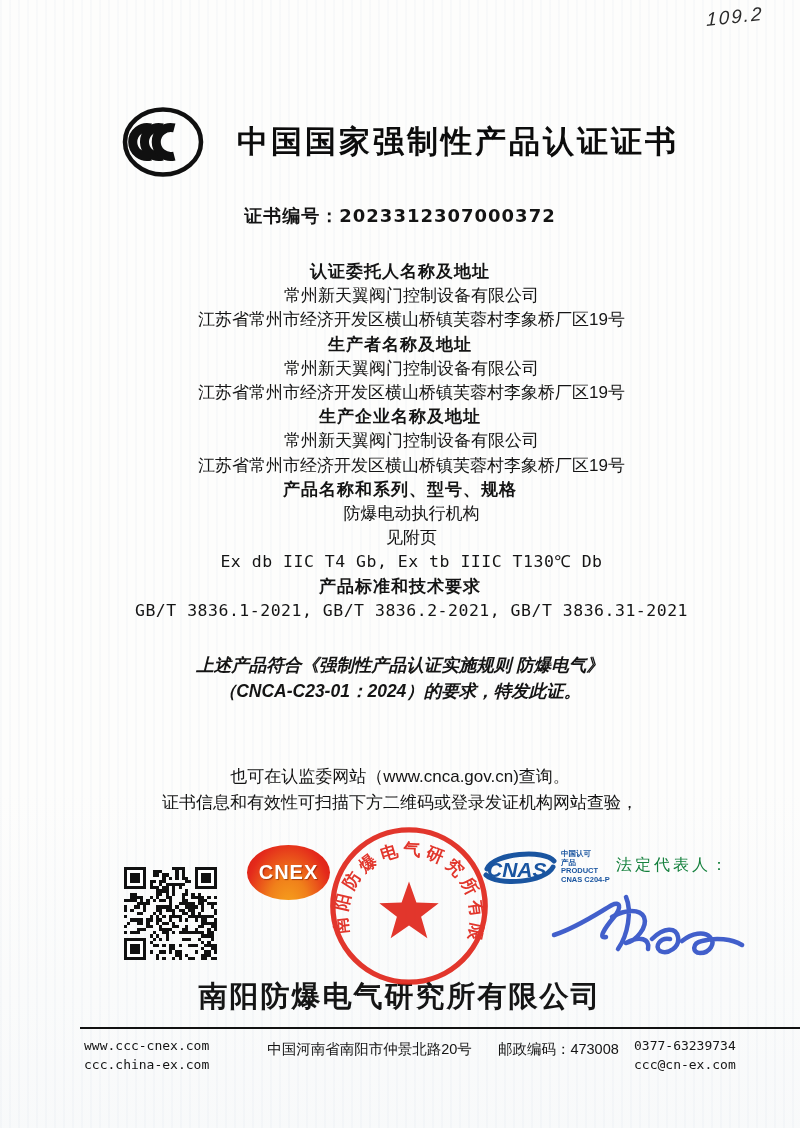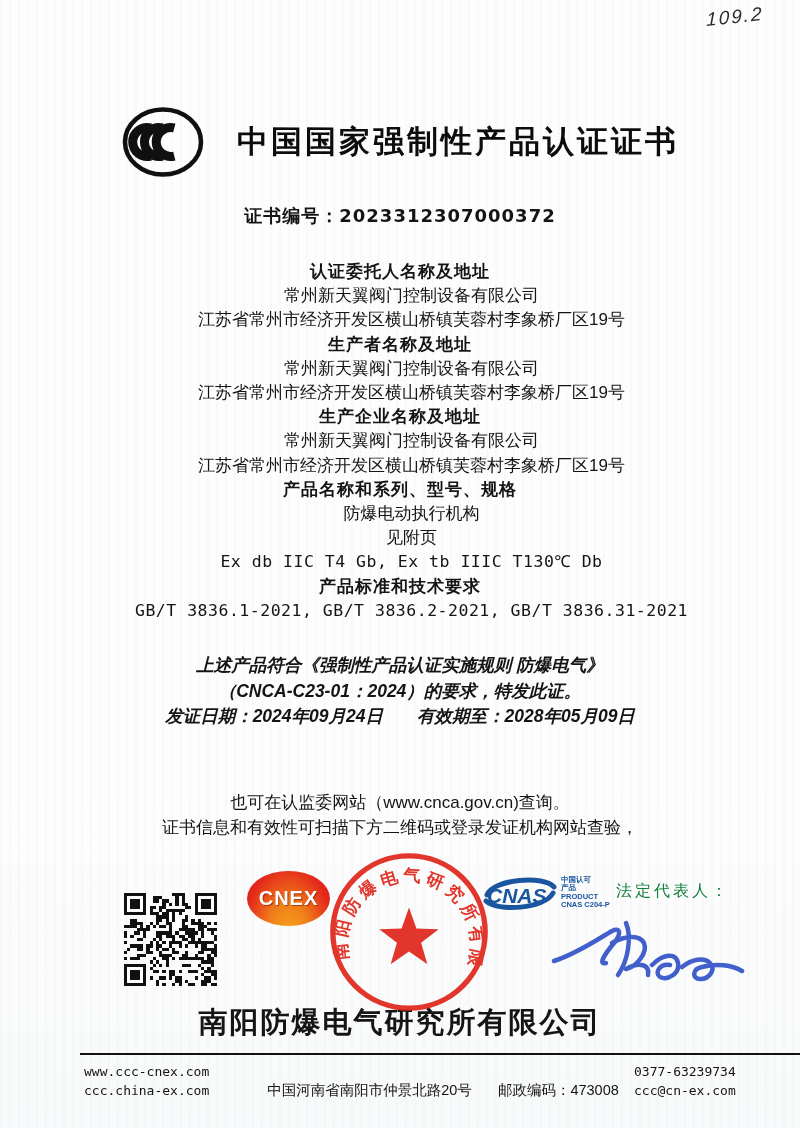"发证日期：2024年09月24日 有效期至：2028年05月09日" div.dates { html: <div> <span>发证日期：</span><span>2024年09月24日</span><span></span><span>有效期至：</span><span>2028年05月09日</span> </div> -> none }
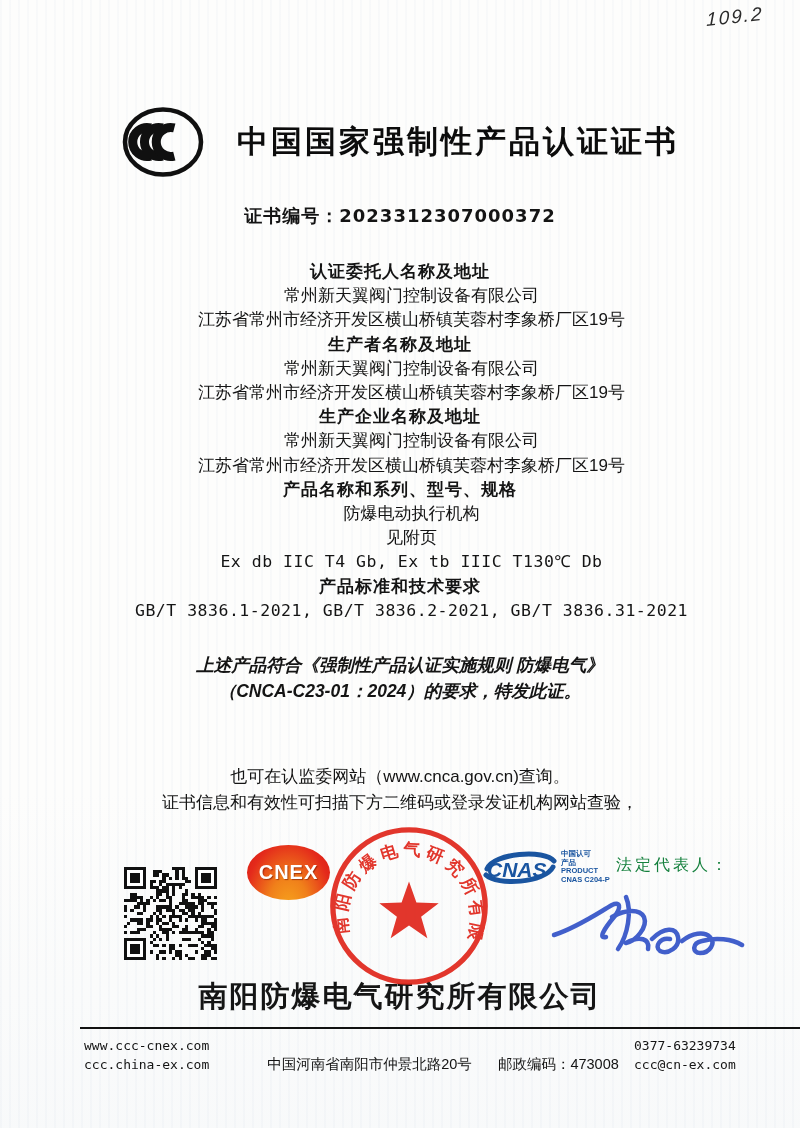"www.ccc-cnex.com" .footer { align-items: flex-end -> flex-start }
